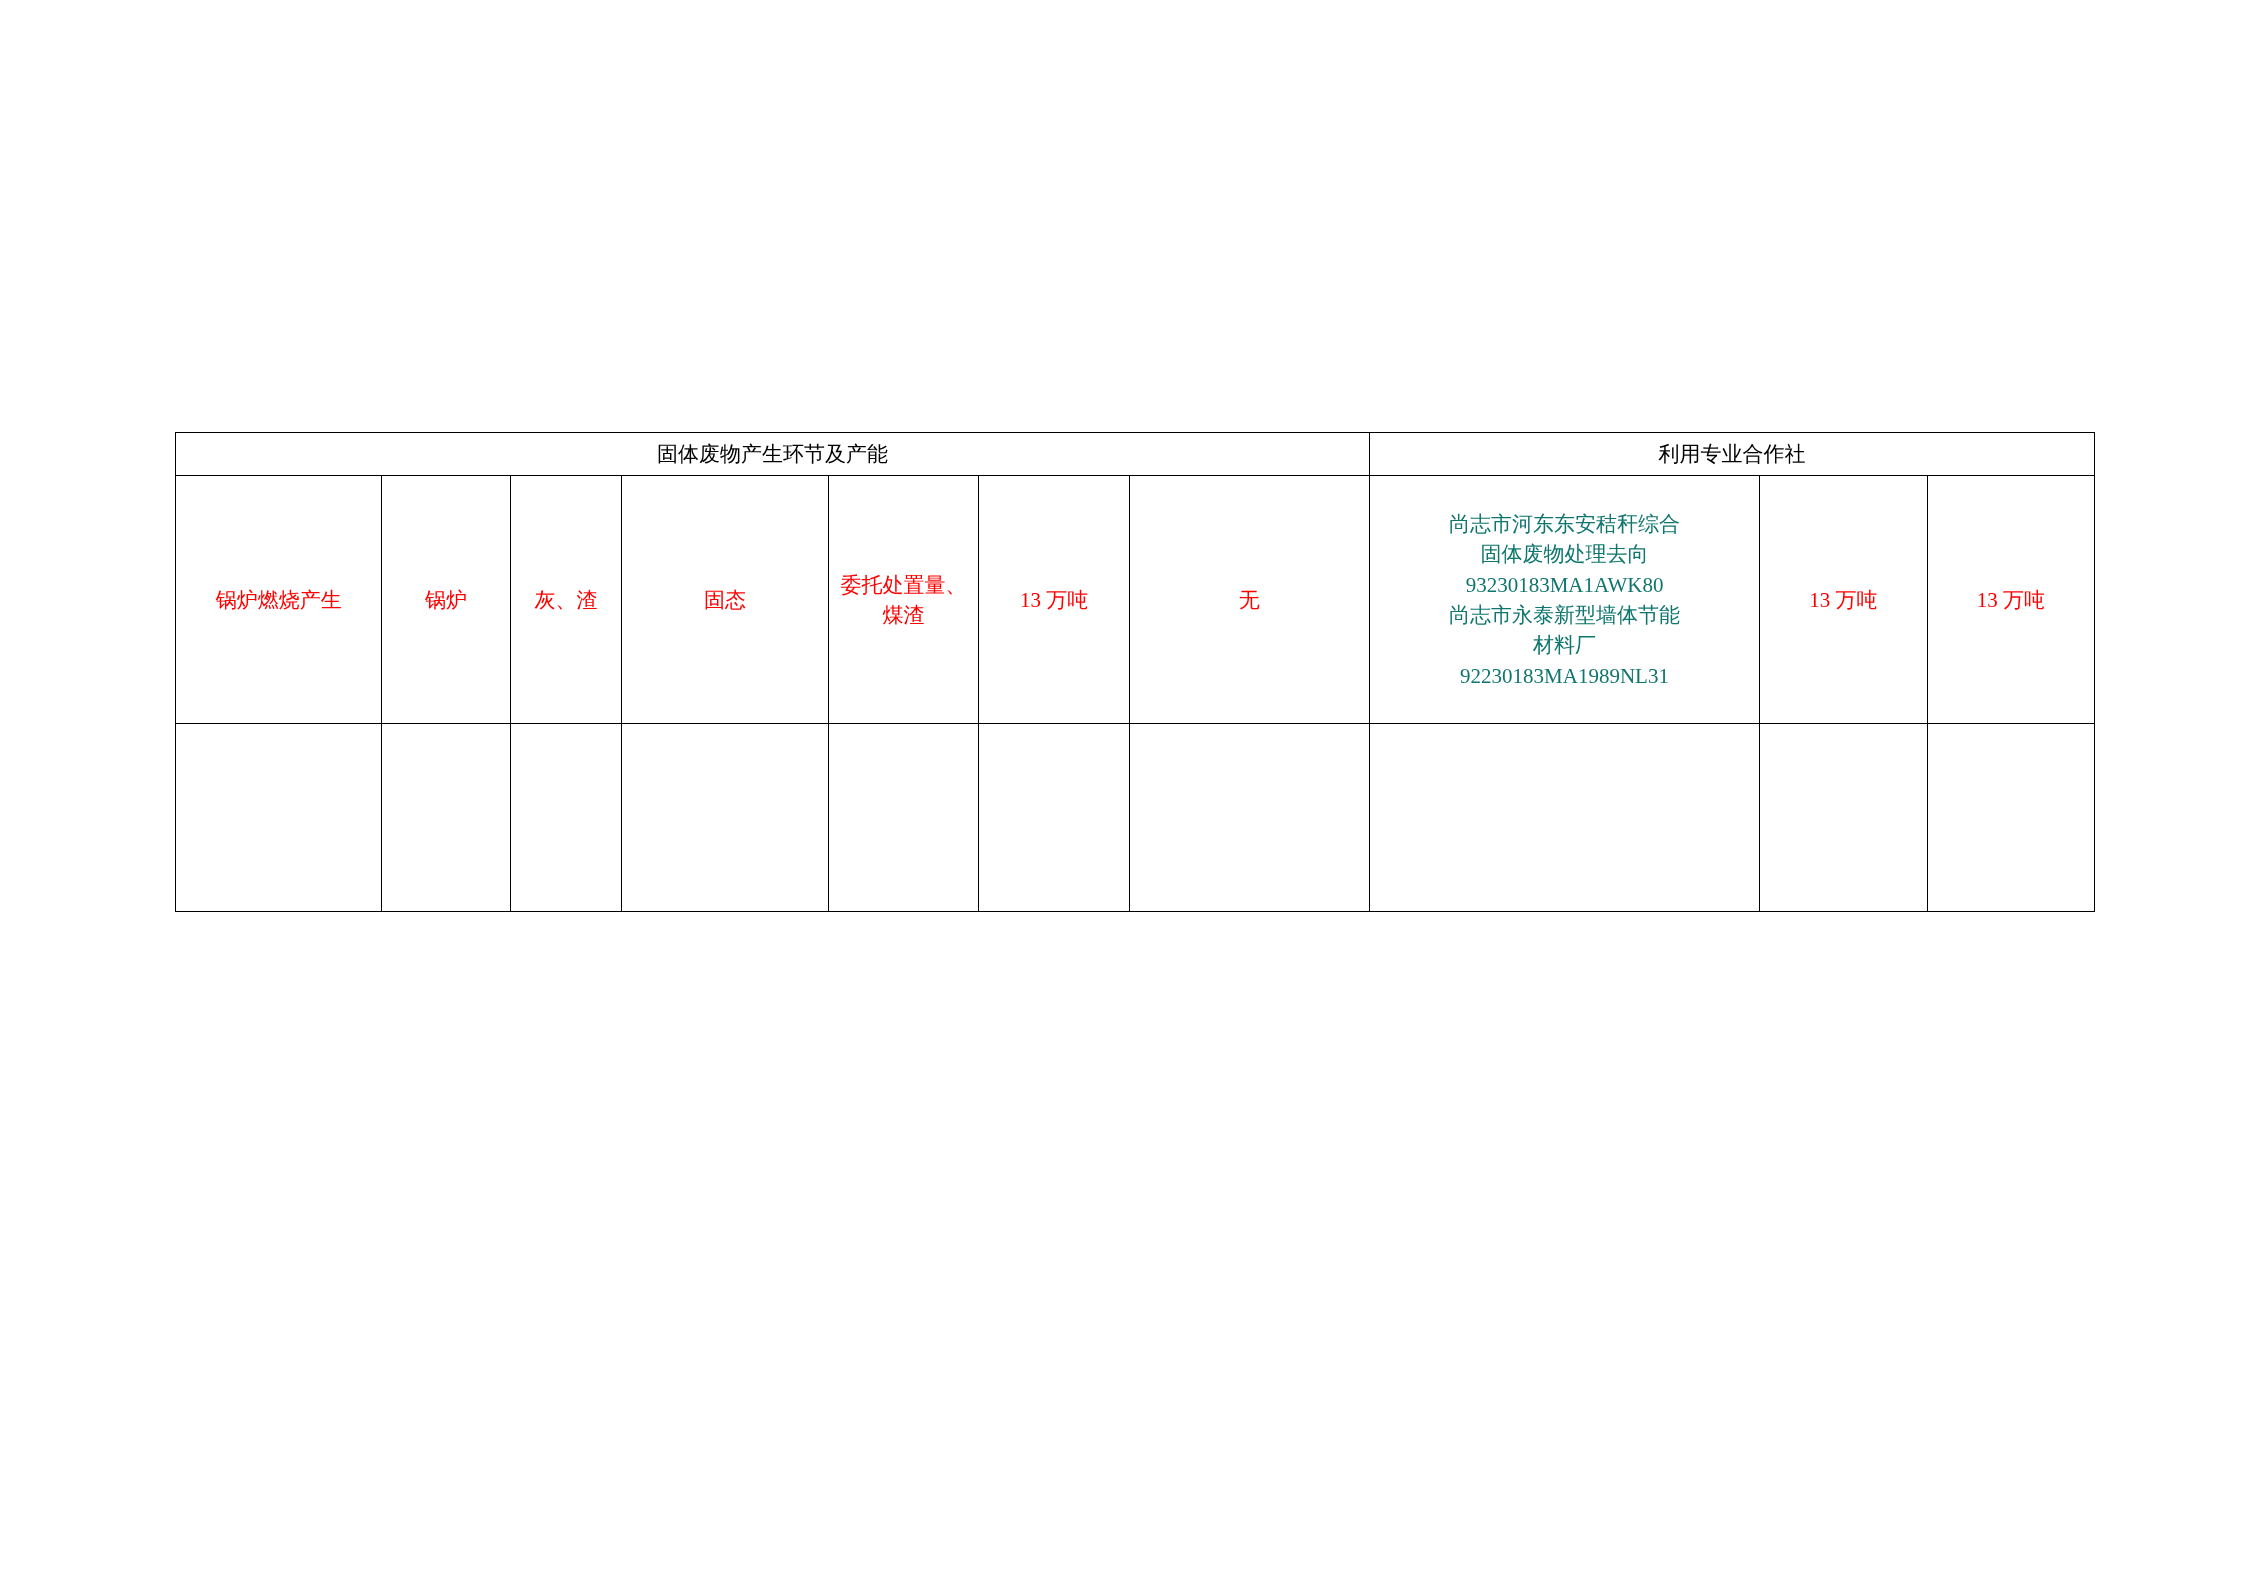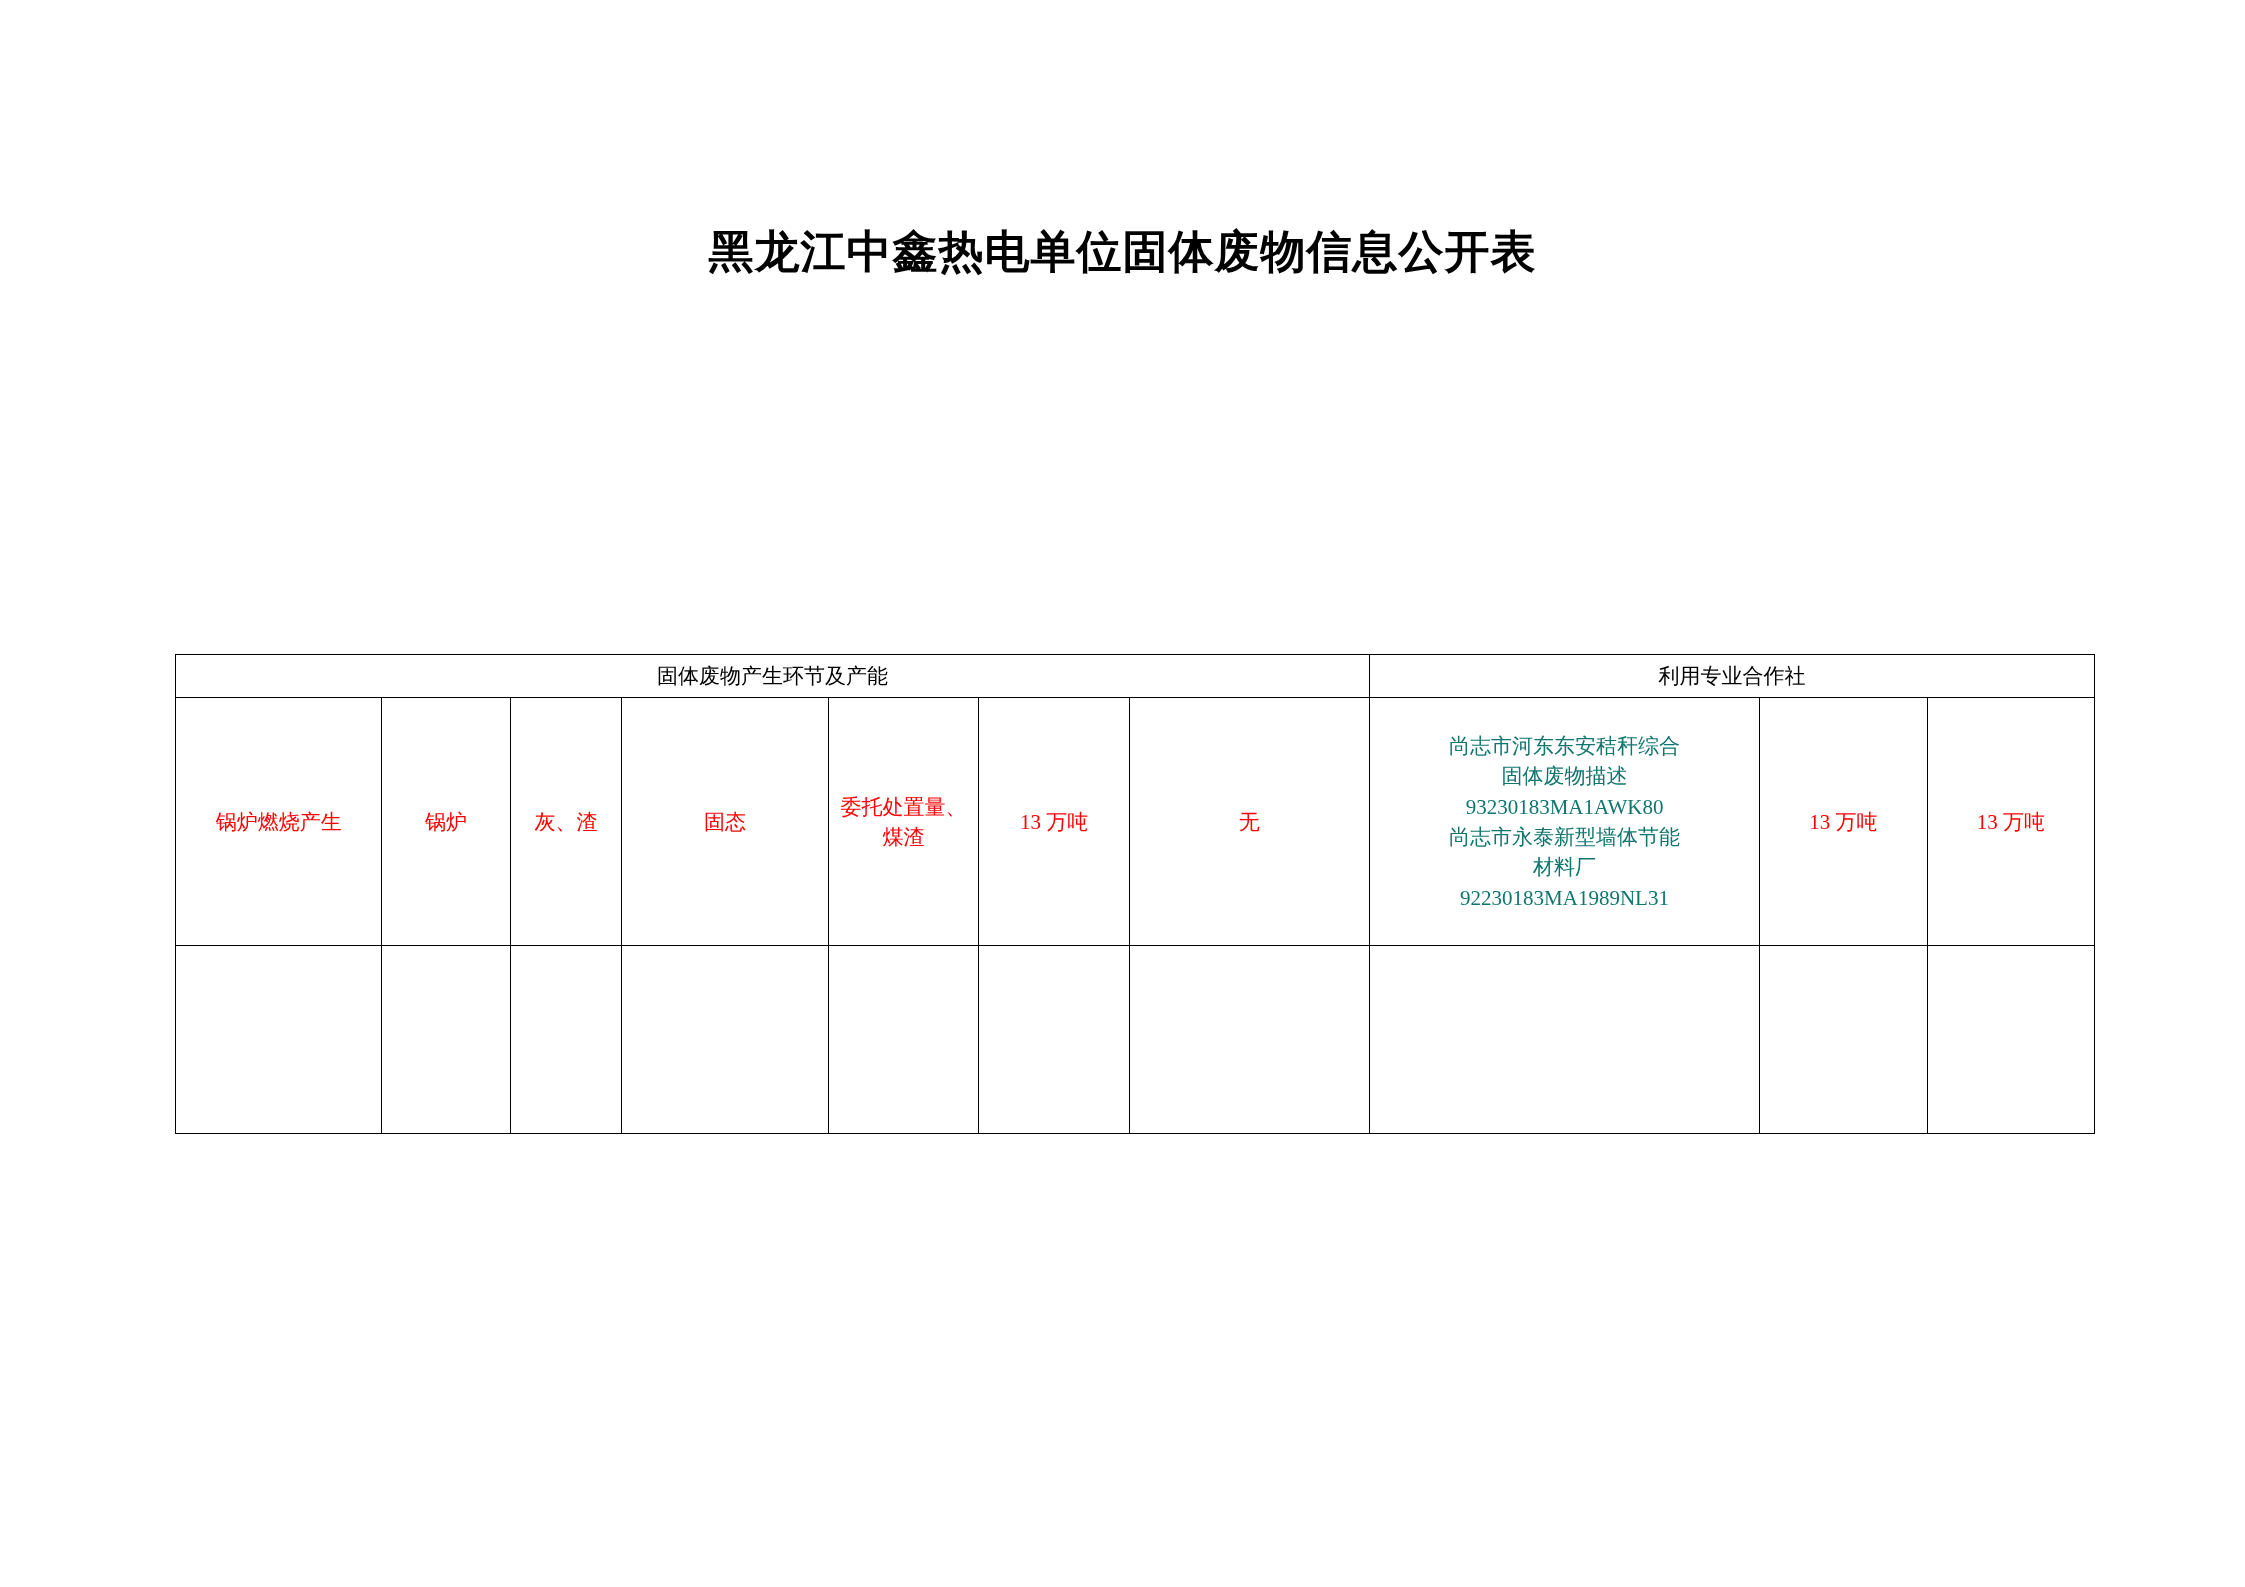"黑龙江中鑫热电单位固体废物信息公开表" h1.doc-title { html: <h1>黑龙江中鑫热电单位固体废物信息公开表</h1> -> none }
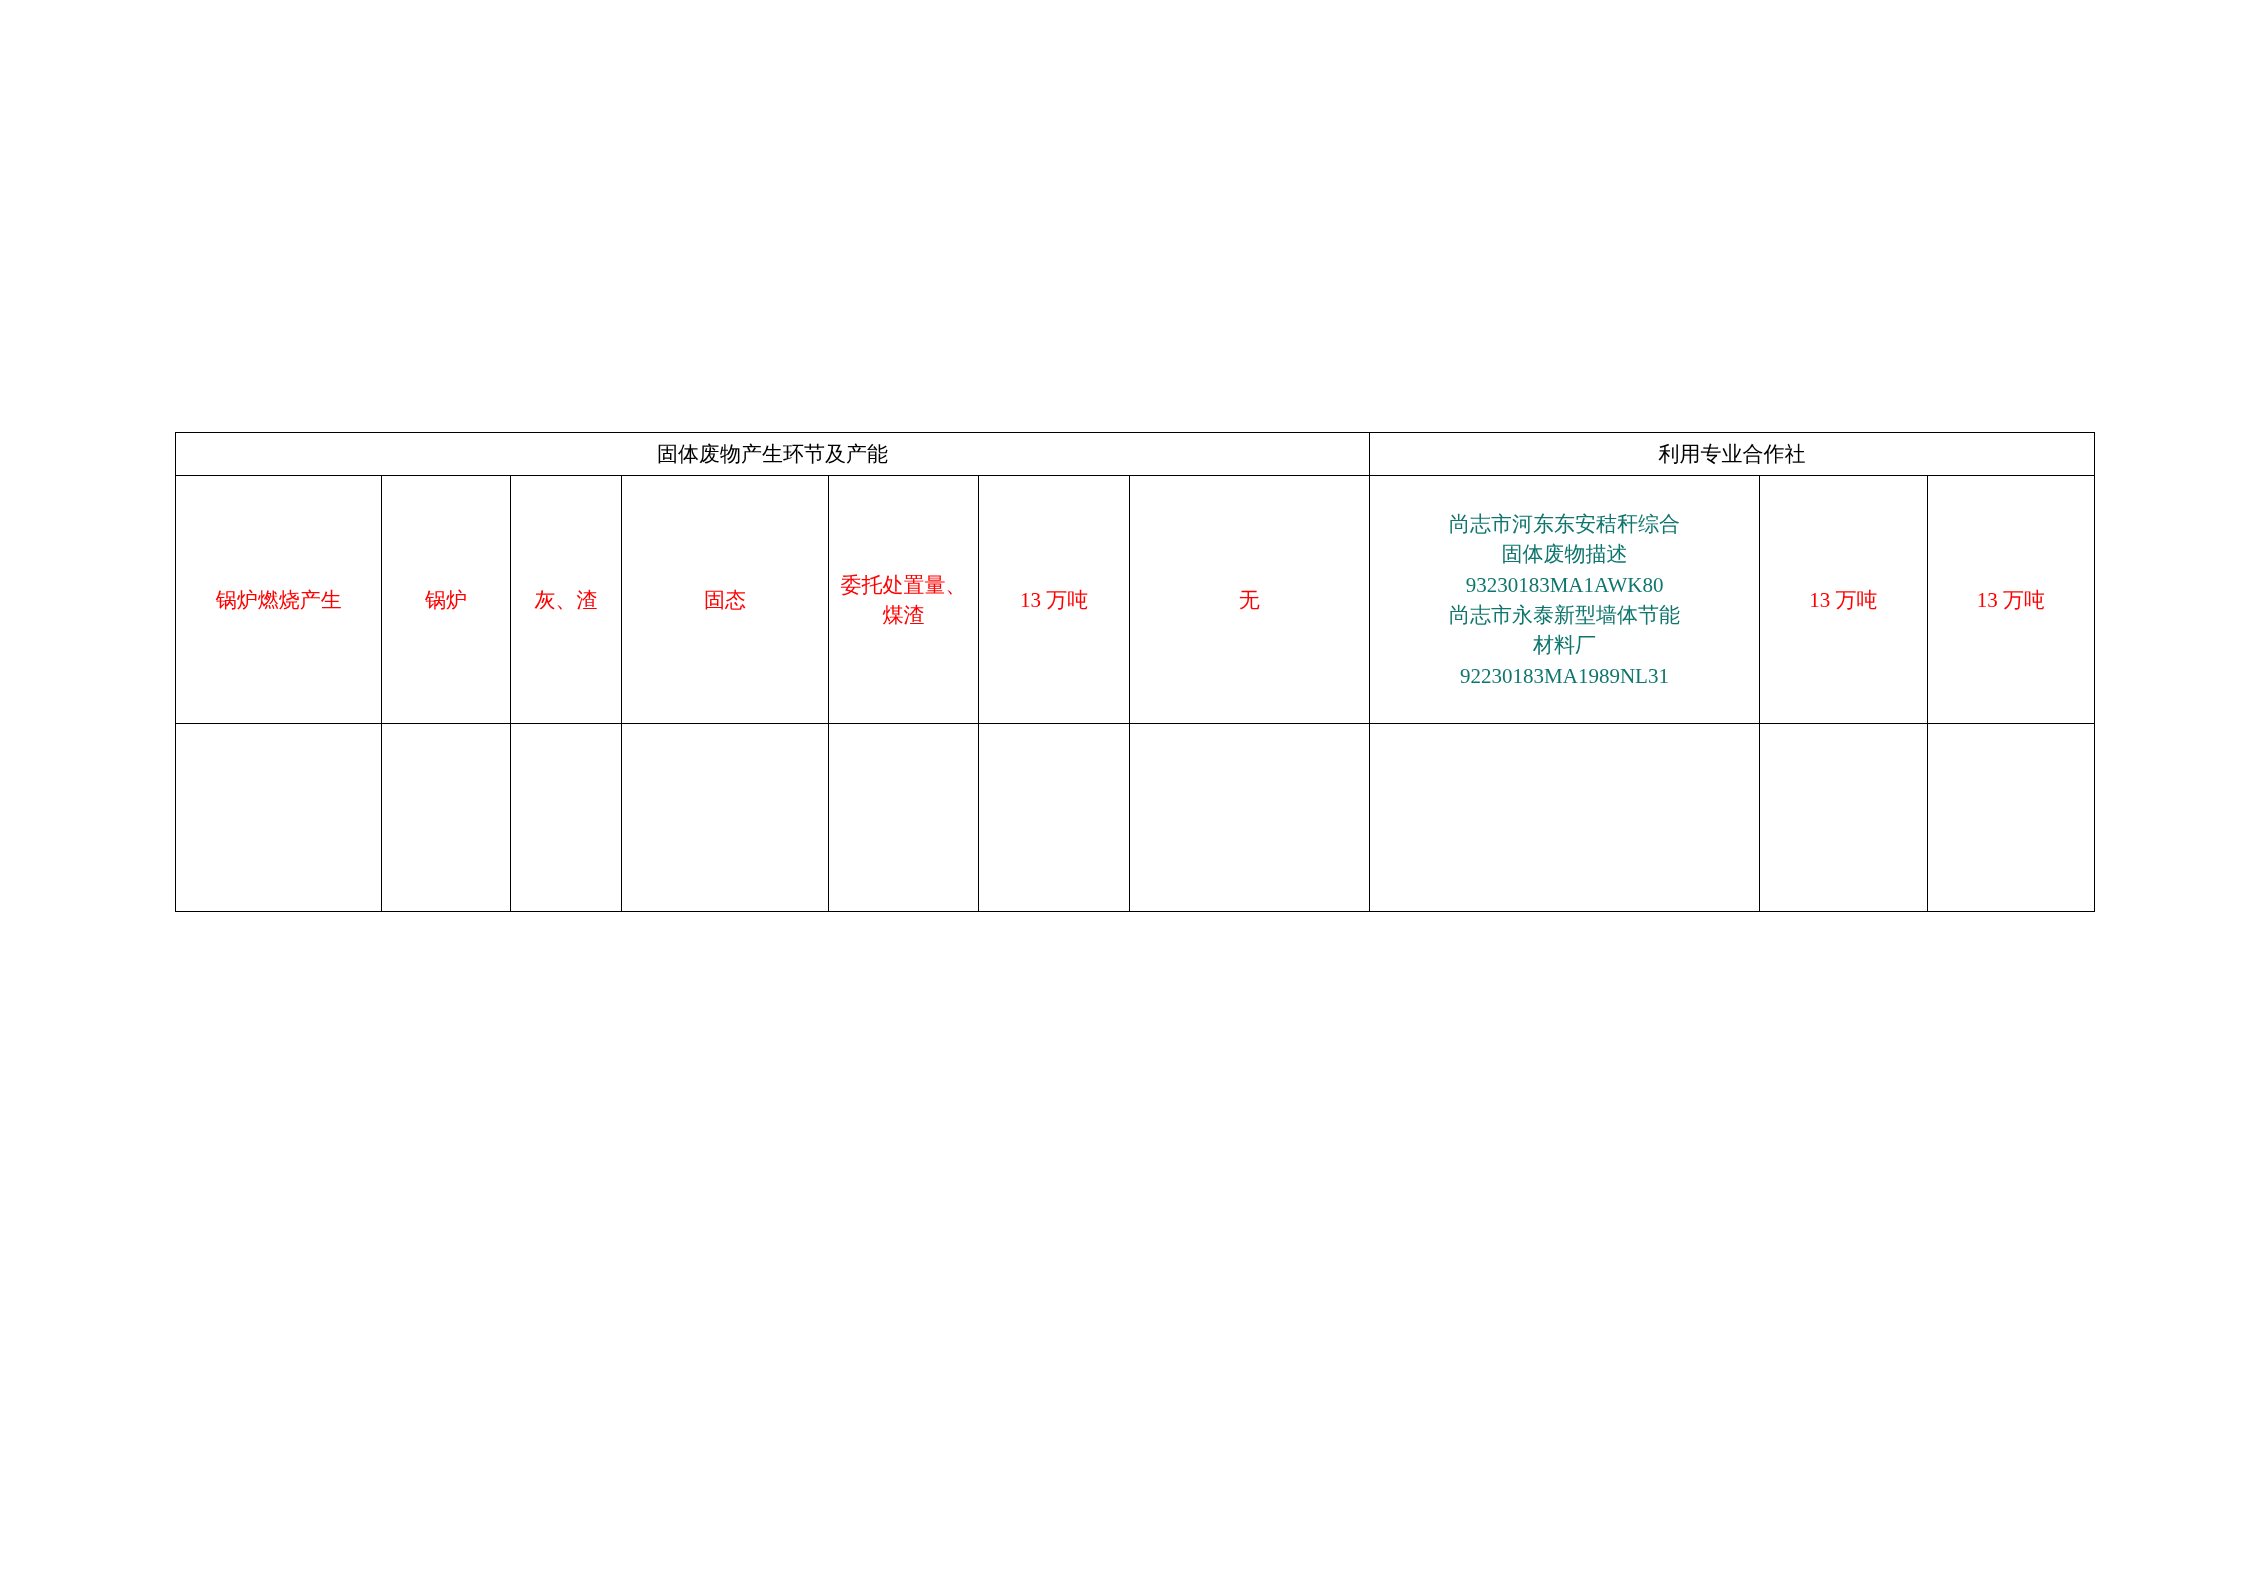"固体废物描述" div { text: 描述 -> 处理去向 }
